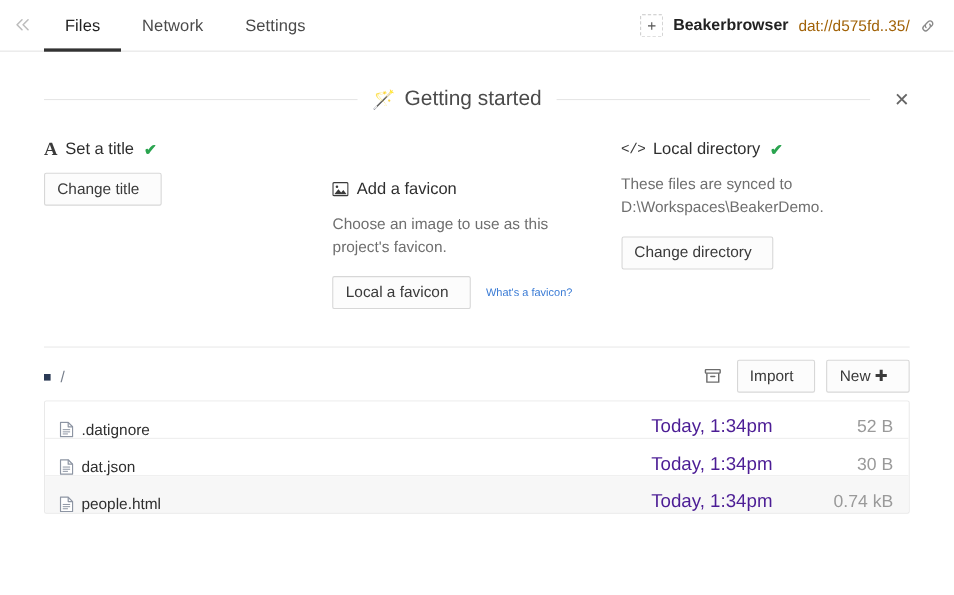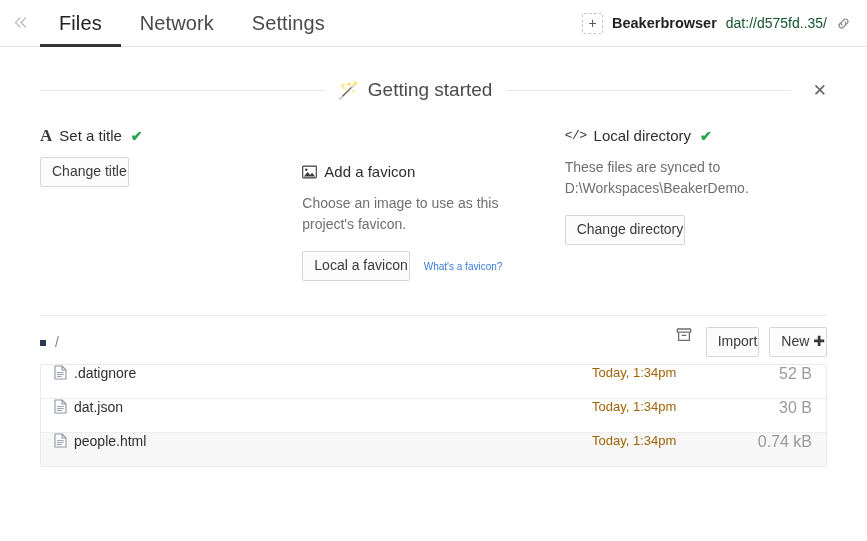"Files" .tab { font-size: 20px -> 15px }
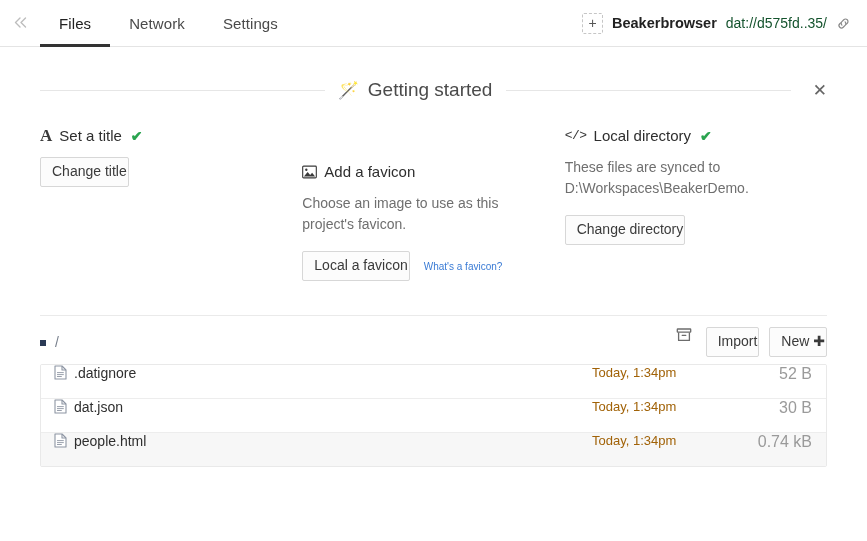"dat://d575fd..35/" .site-url { color: #14532d -> #a16207 }
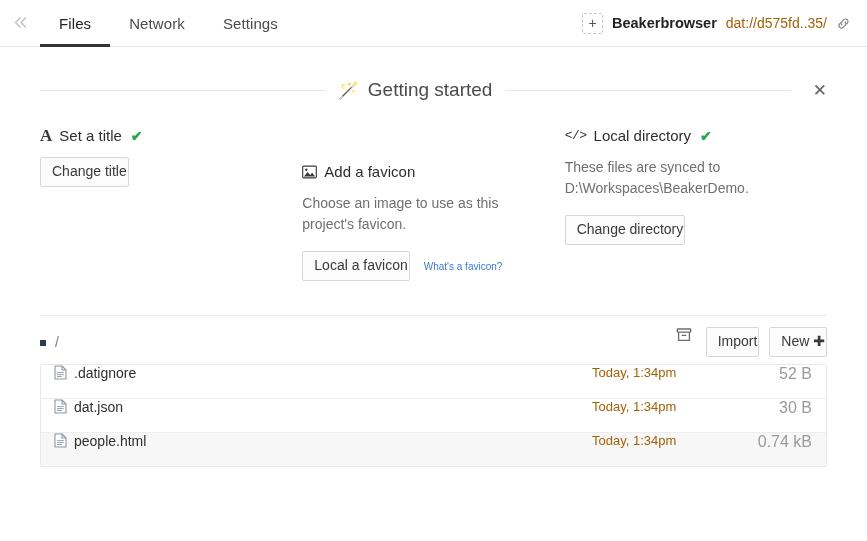"Change title" .btn { padding: 5px 1px 6px 11px -> 5px 19px 6px 11px }
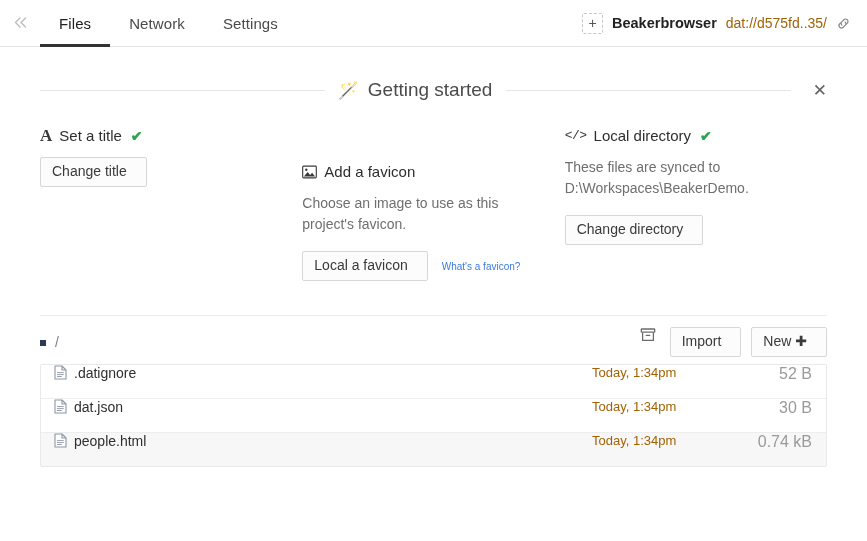"Import" .files-actions { align-items: flex-start -> center }
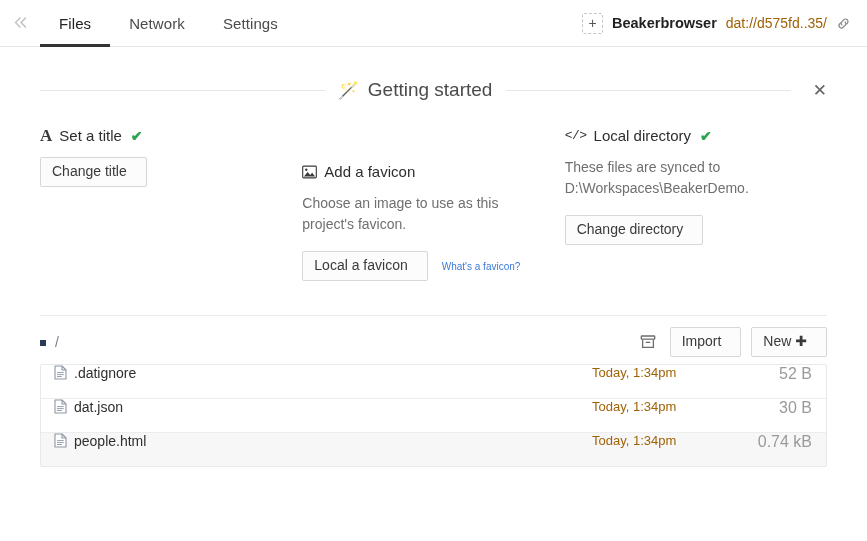".datignore" .file-row { align-items: flex-start -> flex-end }
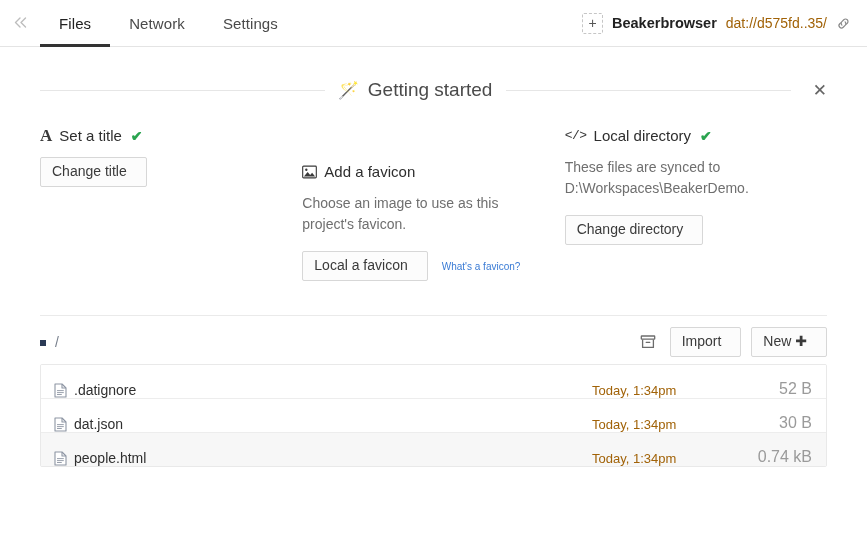"Today, 1:34pm" .file-date { color: #a16207 -> #4c1d95; font-size: 13px -> 17px }
